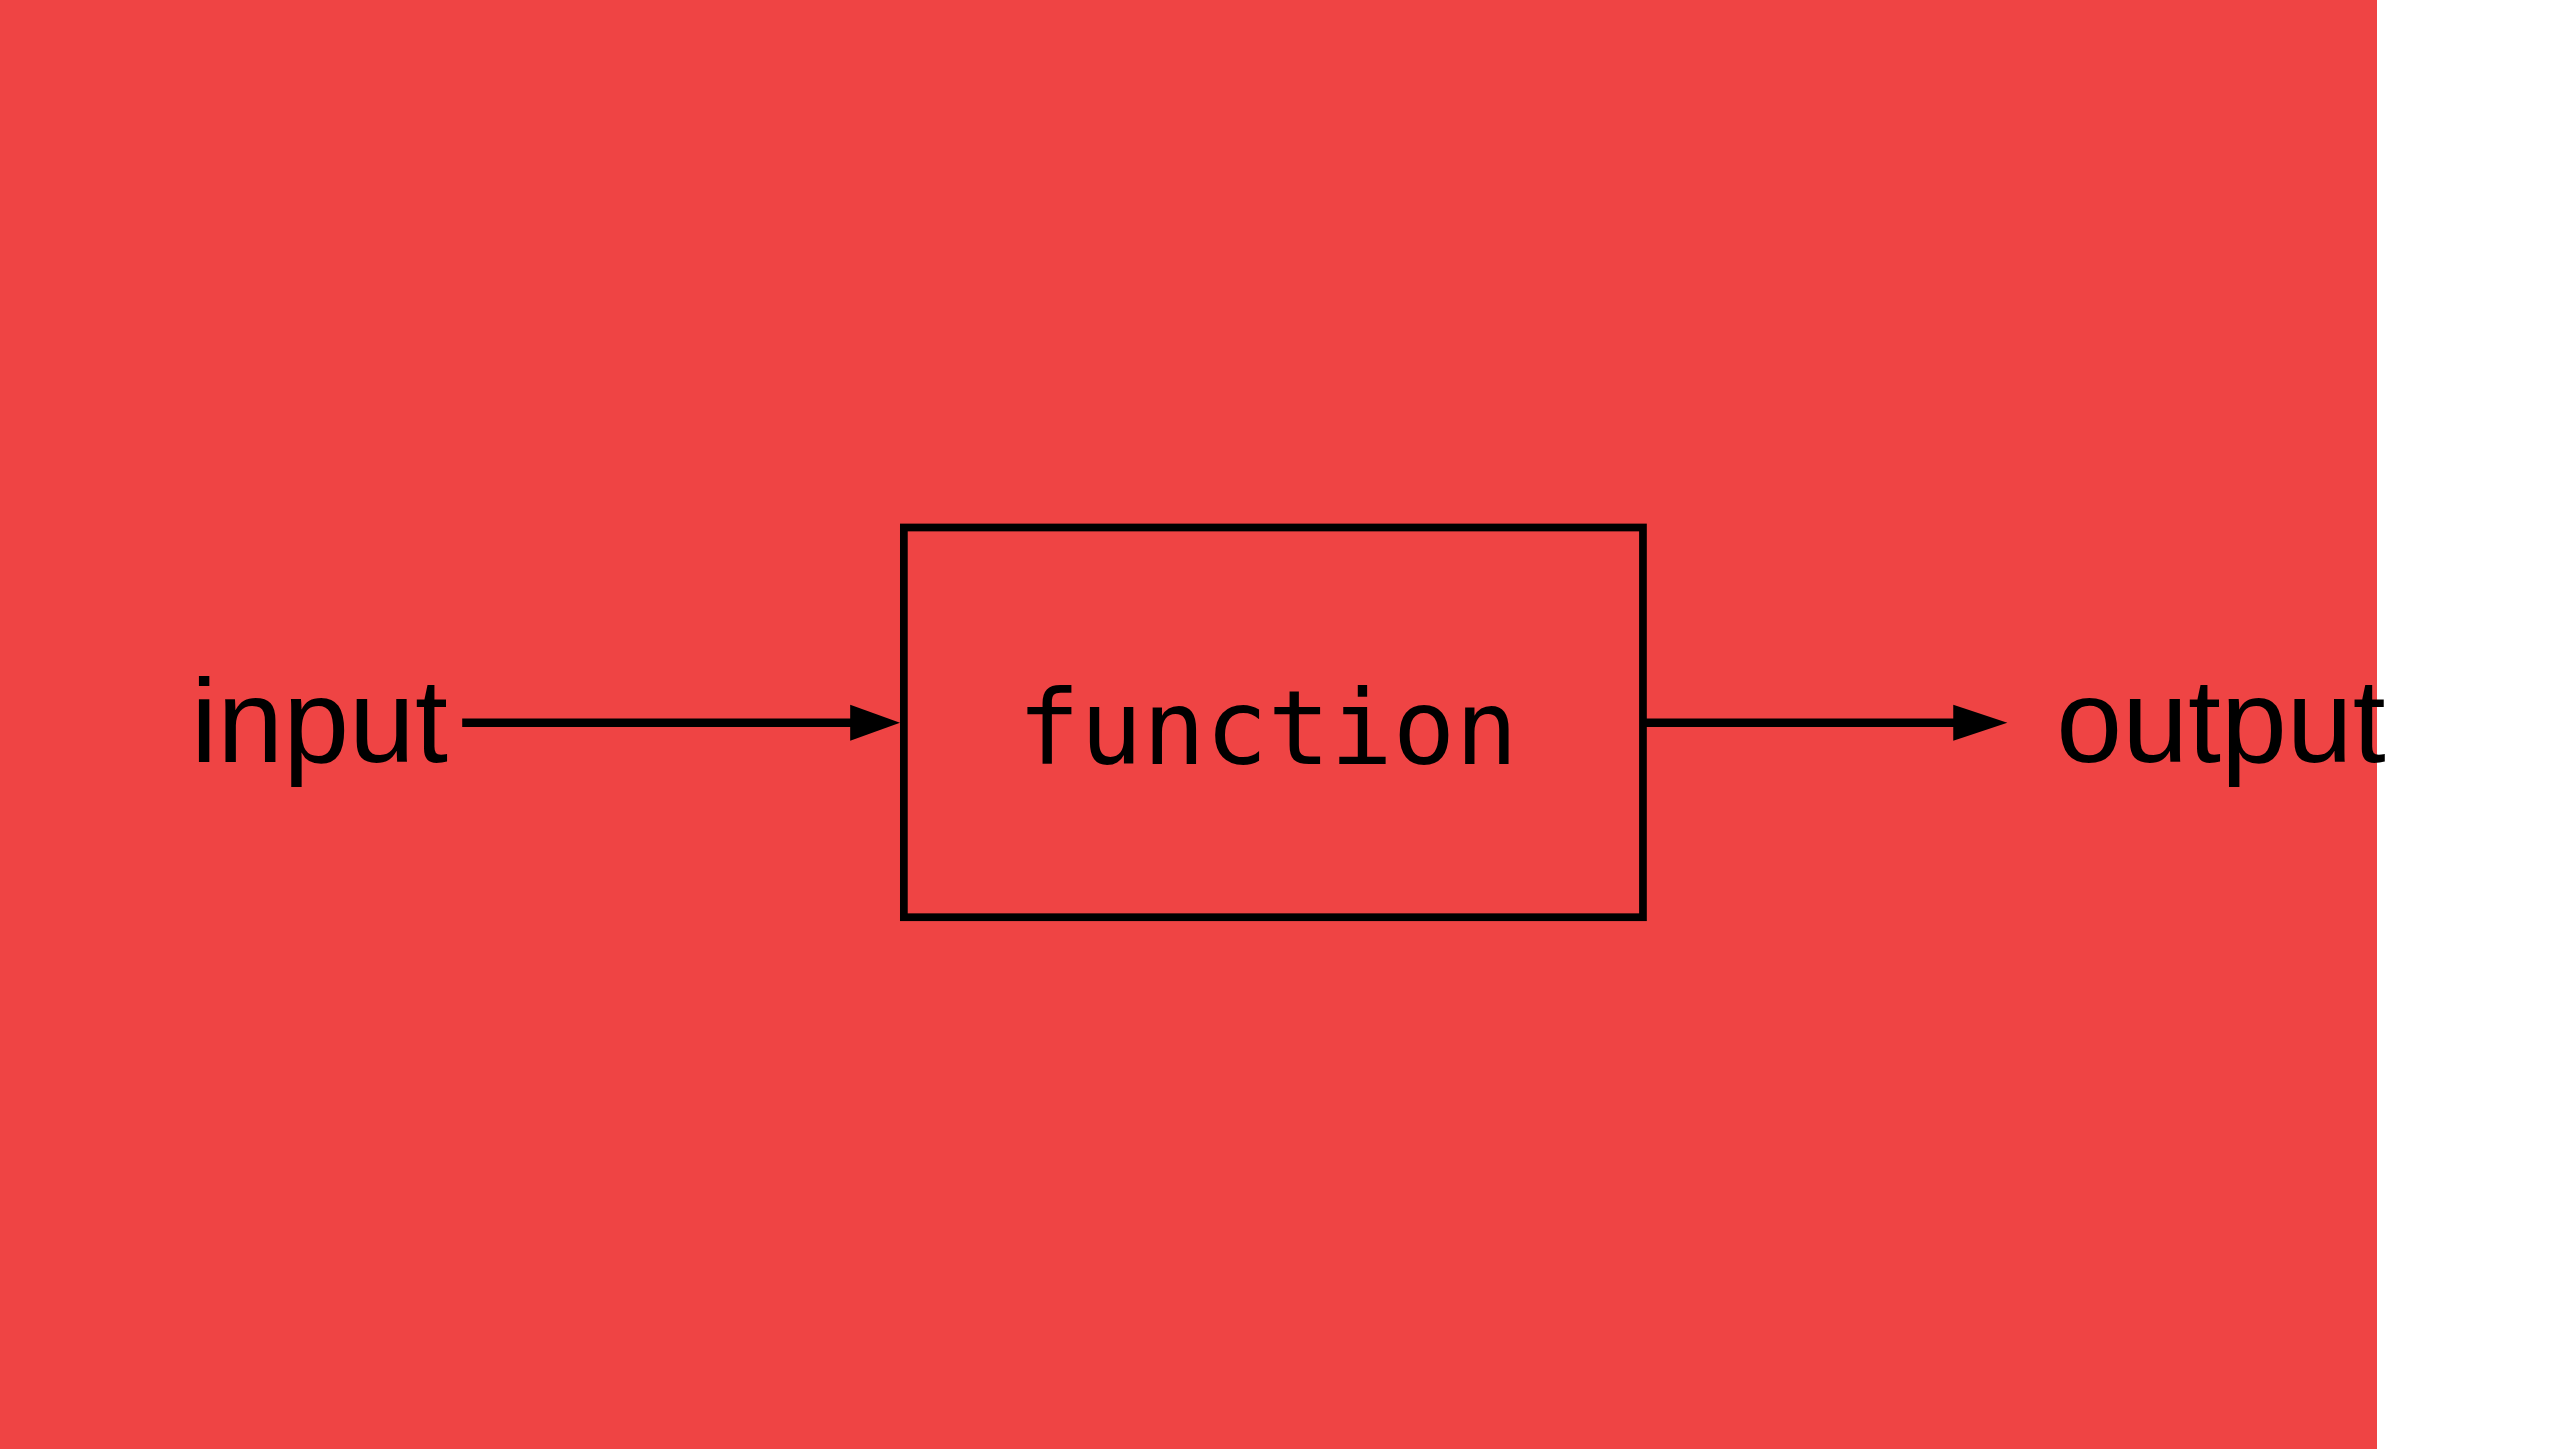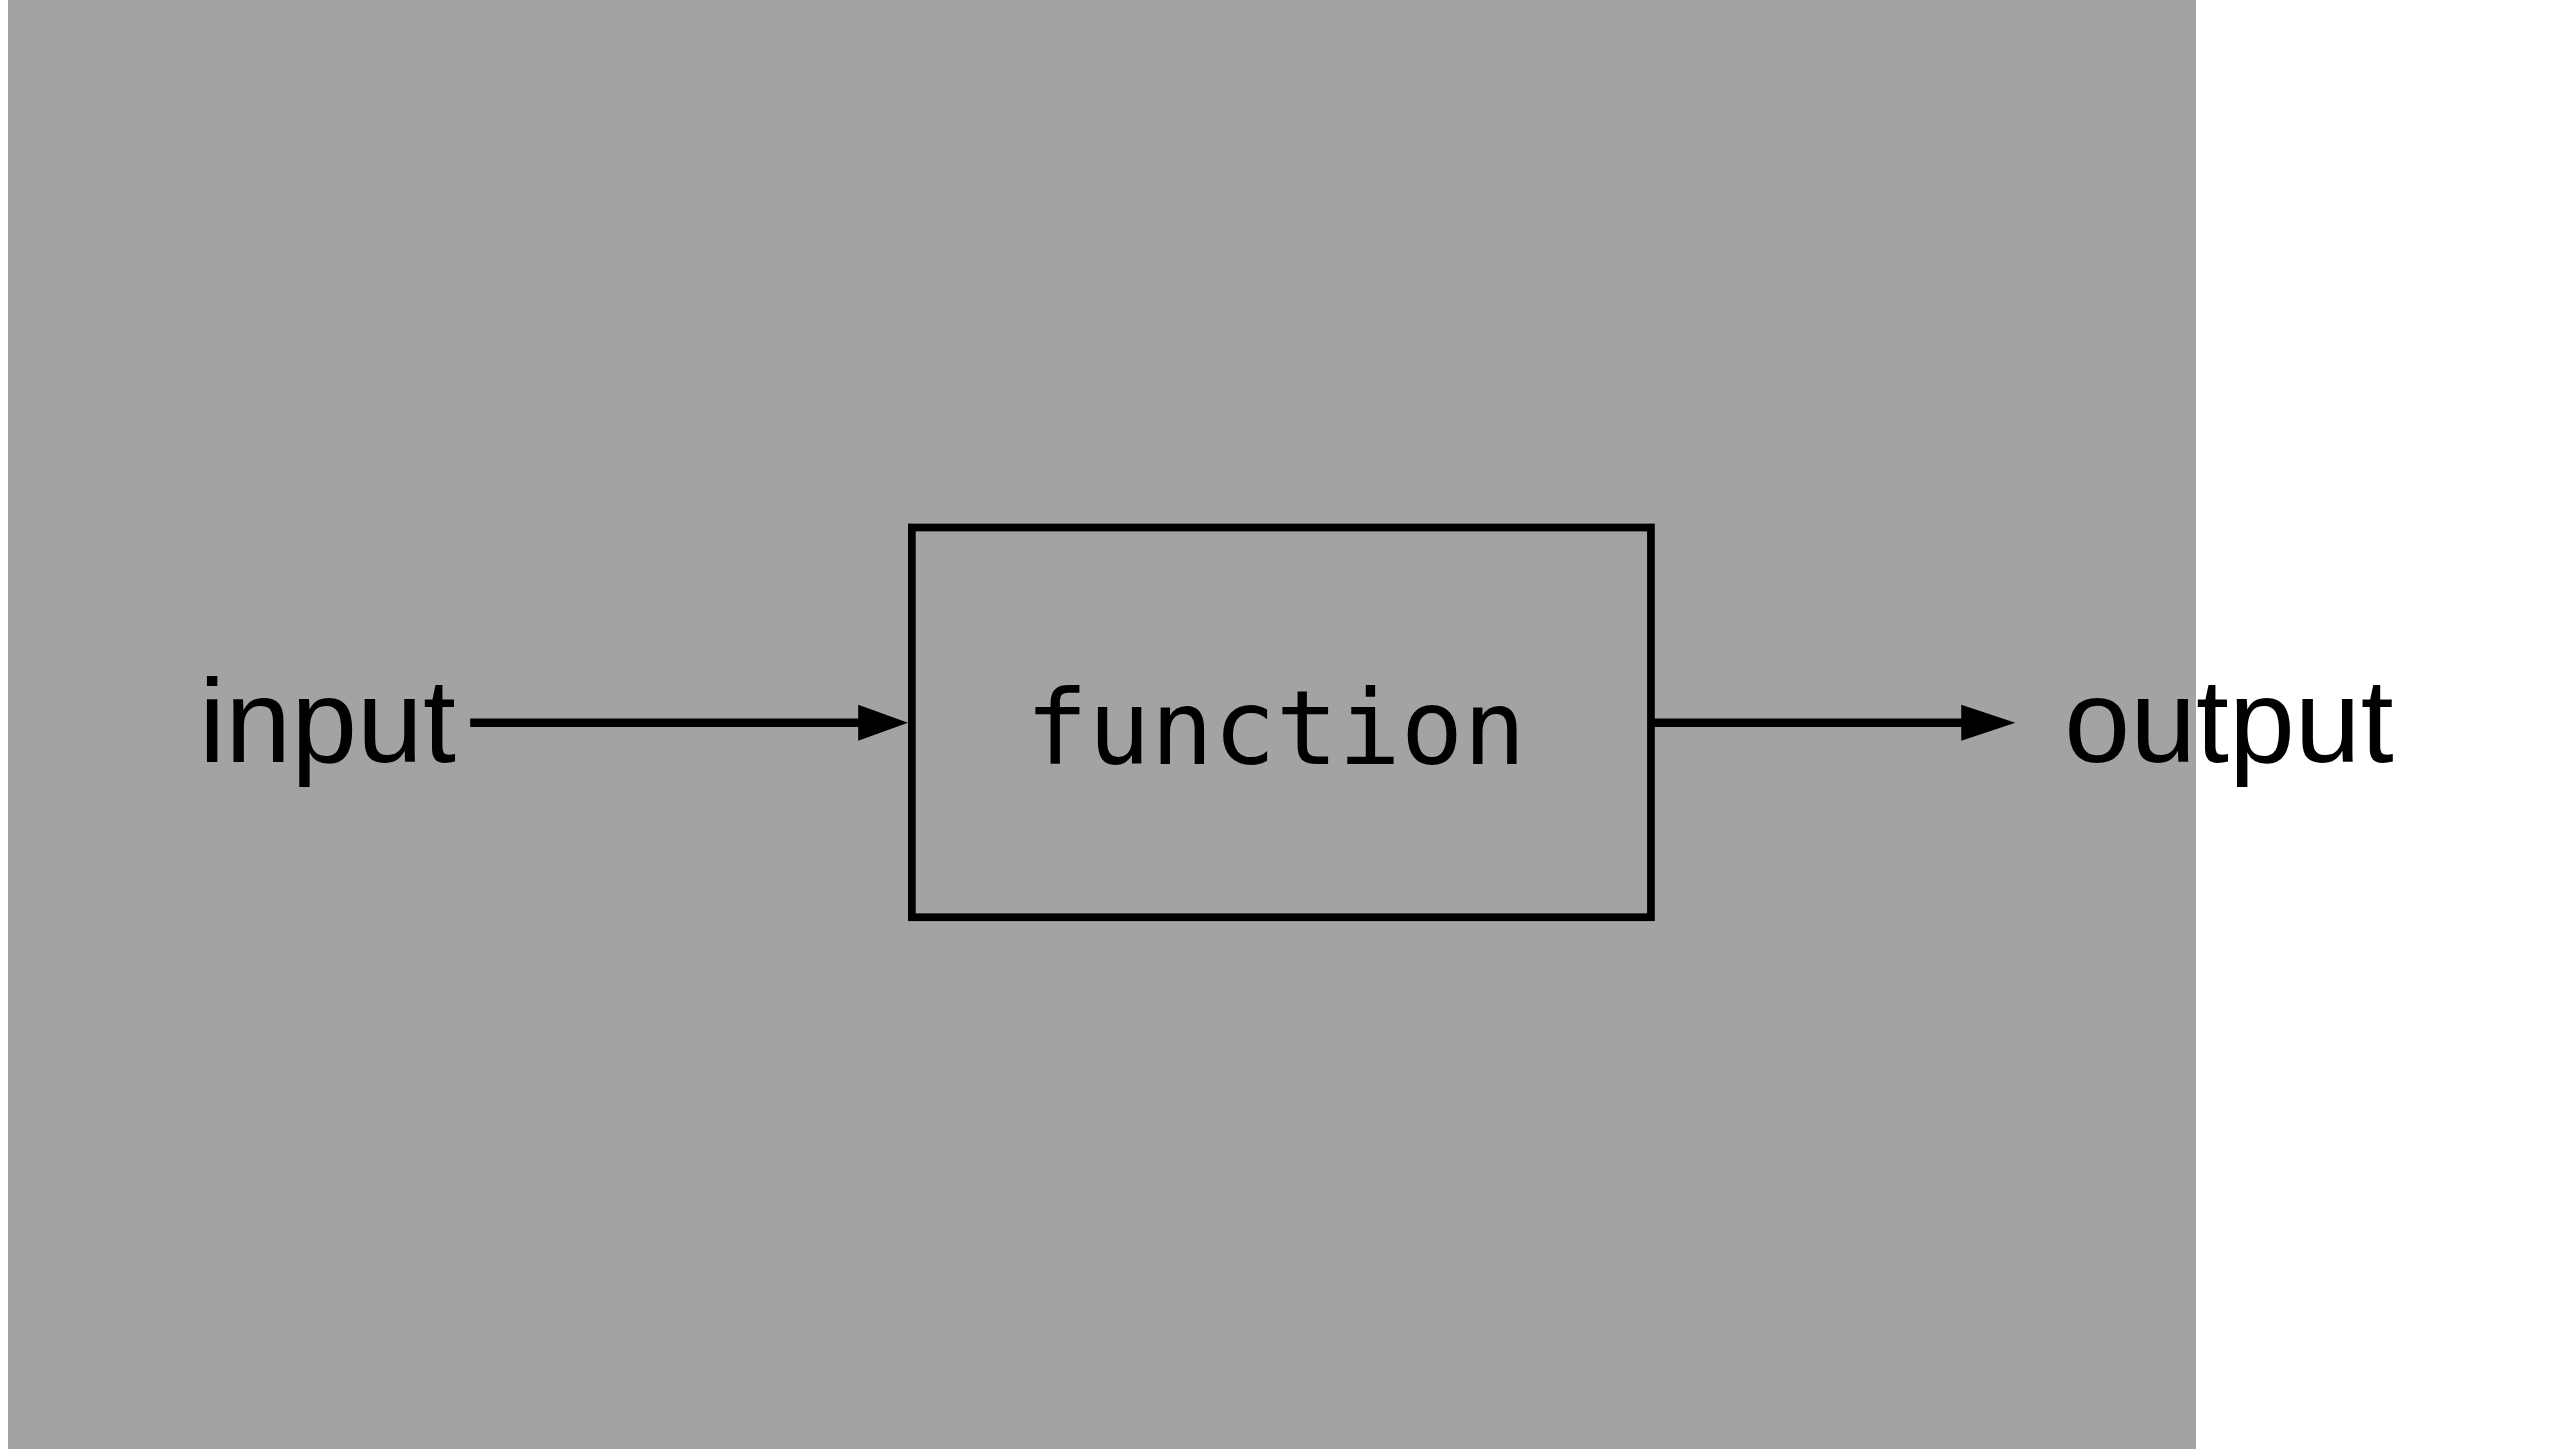"input" #canvas { background: #a3a3a3 -> #ef4444; margin-left: 8px -> none; width: 2188px -> 2377px }
